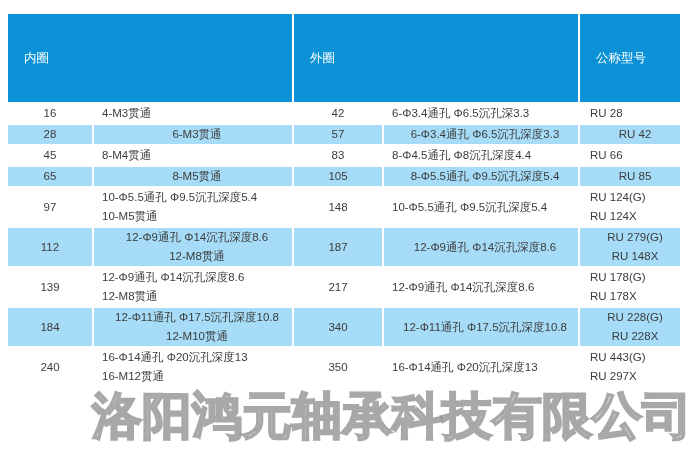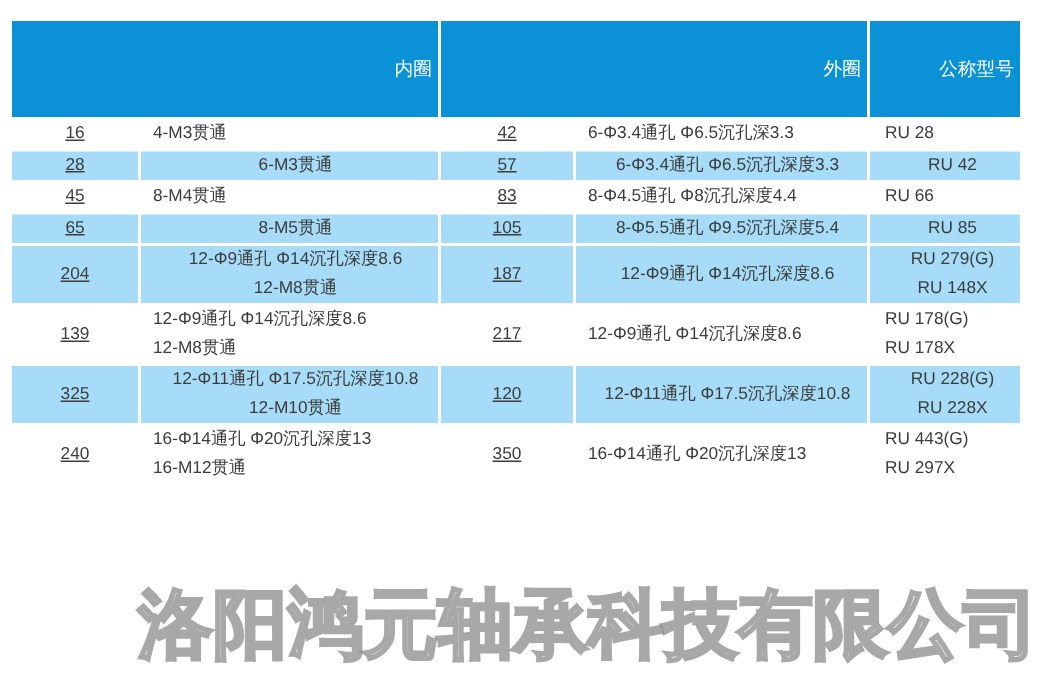"内圈" .group-row th { padding: 4px -> 16px; text-align: right -> left }
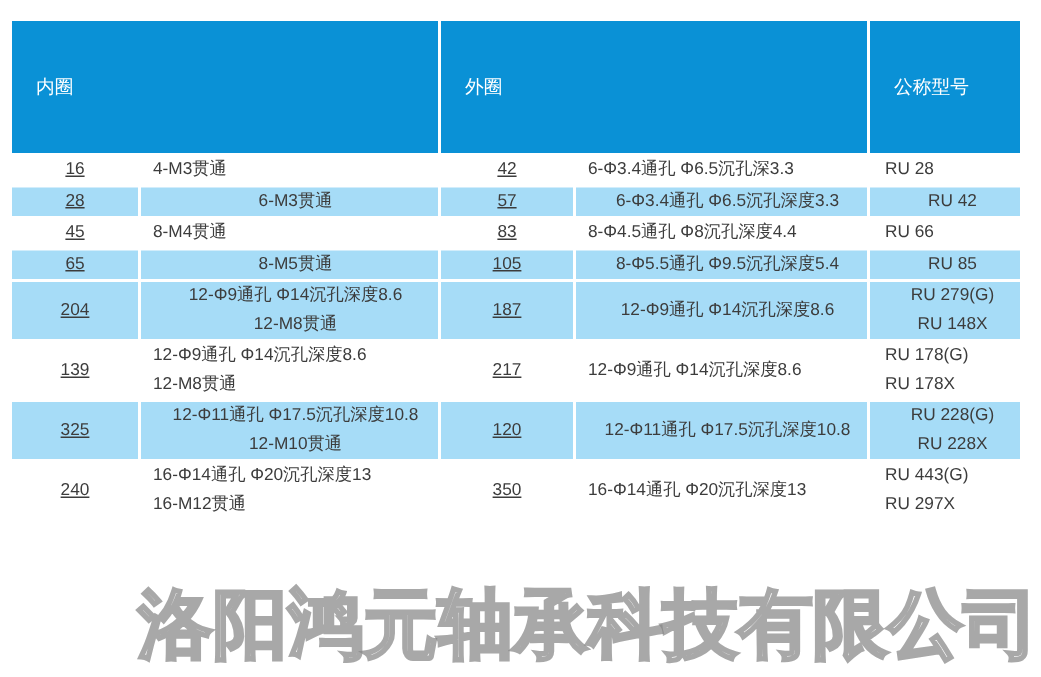"16" td.num { text-decoration: underline -> none }
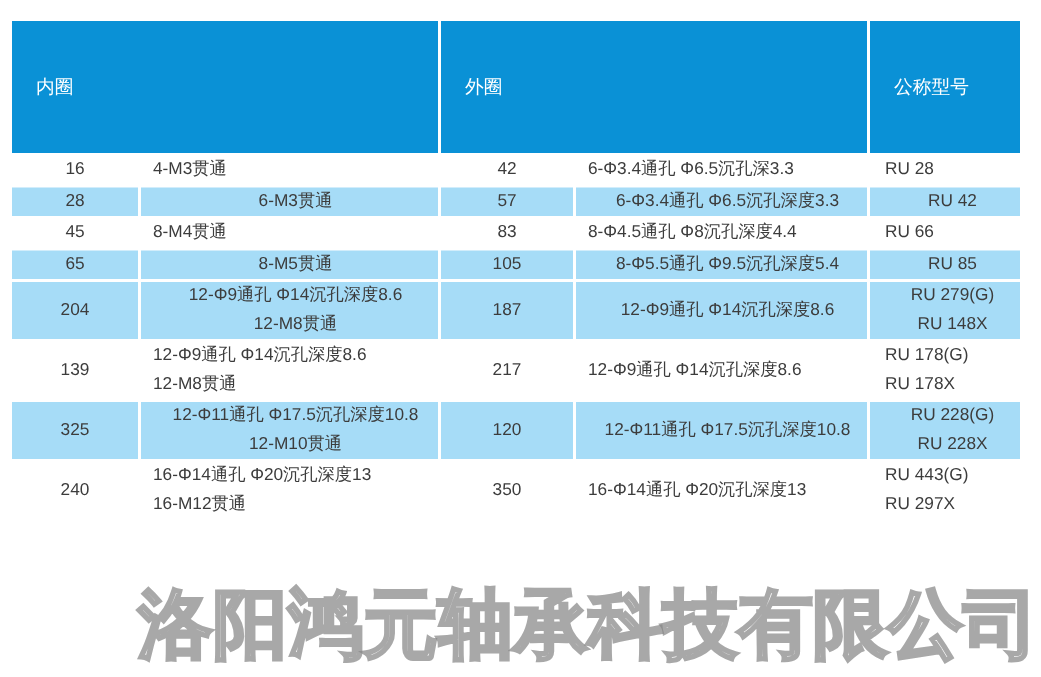"97" tr.double { html: none -> <tr> <td>97</td> <td> <div>10-Φ5.5通孔 Φ9.5沉孔深度5.4</div> <div>10-M5贯通</div> </td> <td>148</td> <td> <div>10-Φ5.5通孔 Φ9.5沉孔深度5.4</div> </td> <td> <div>RU 124(G)</div> <div>RU 124X</div> </td> </tr> }
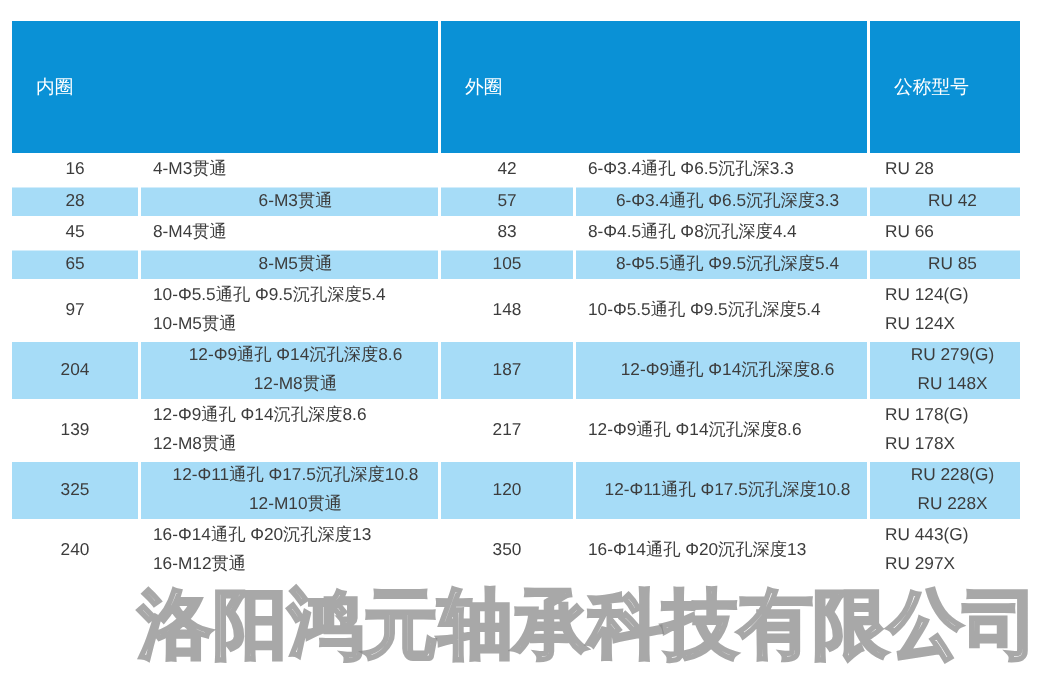"204" td.num { text: 204 -> 112 }
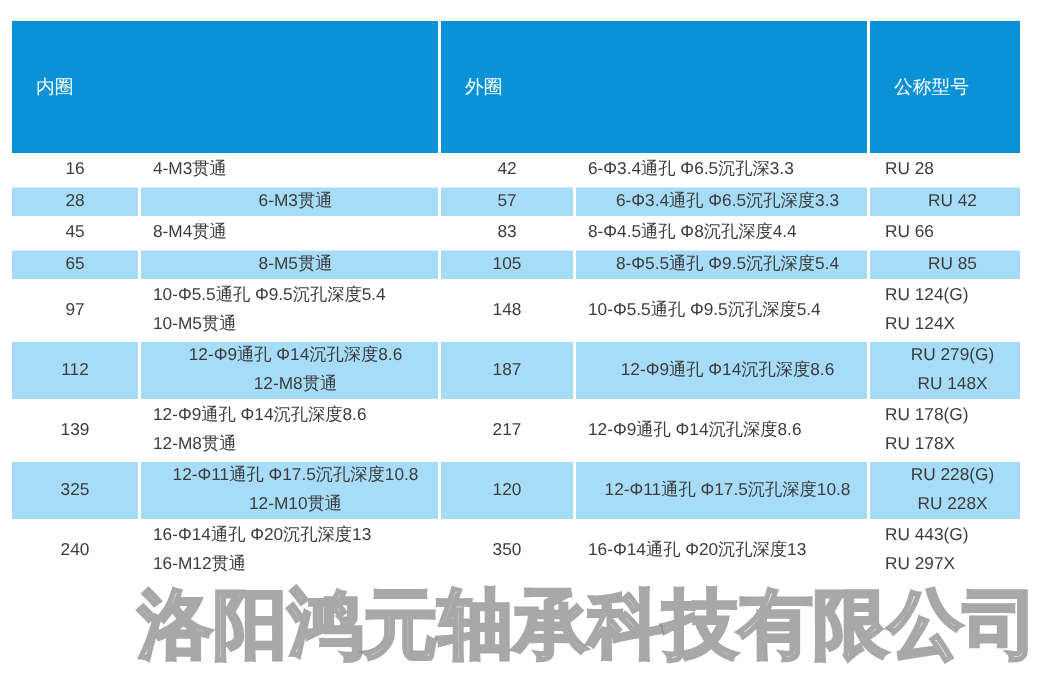"325" td.num { text: 325 -> 184 }
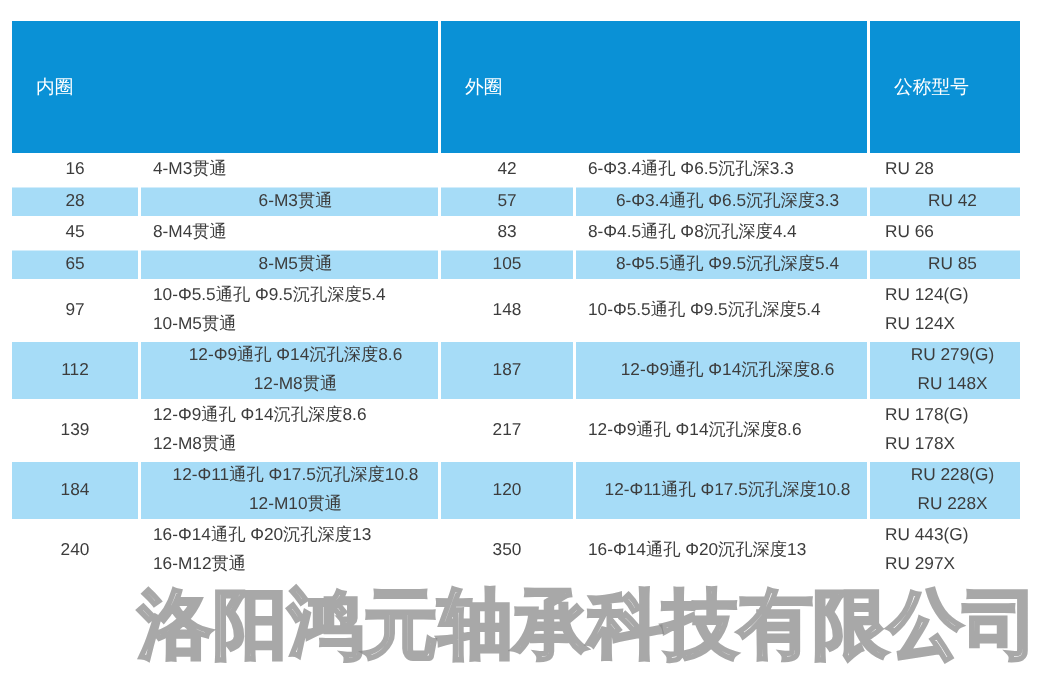"120" td.num { text: 120 -> 340 }
